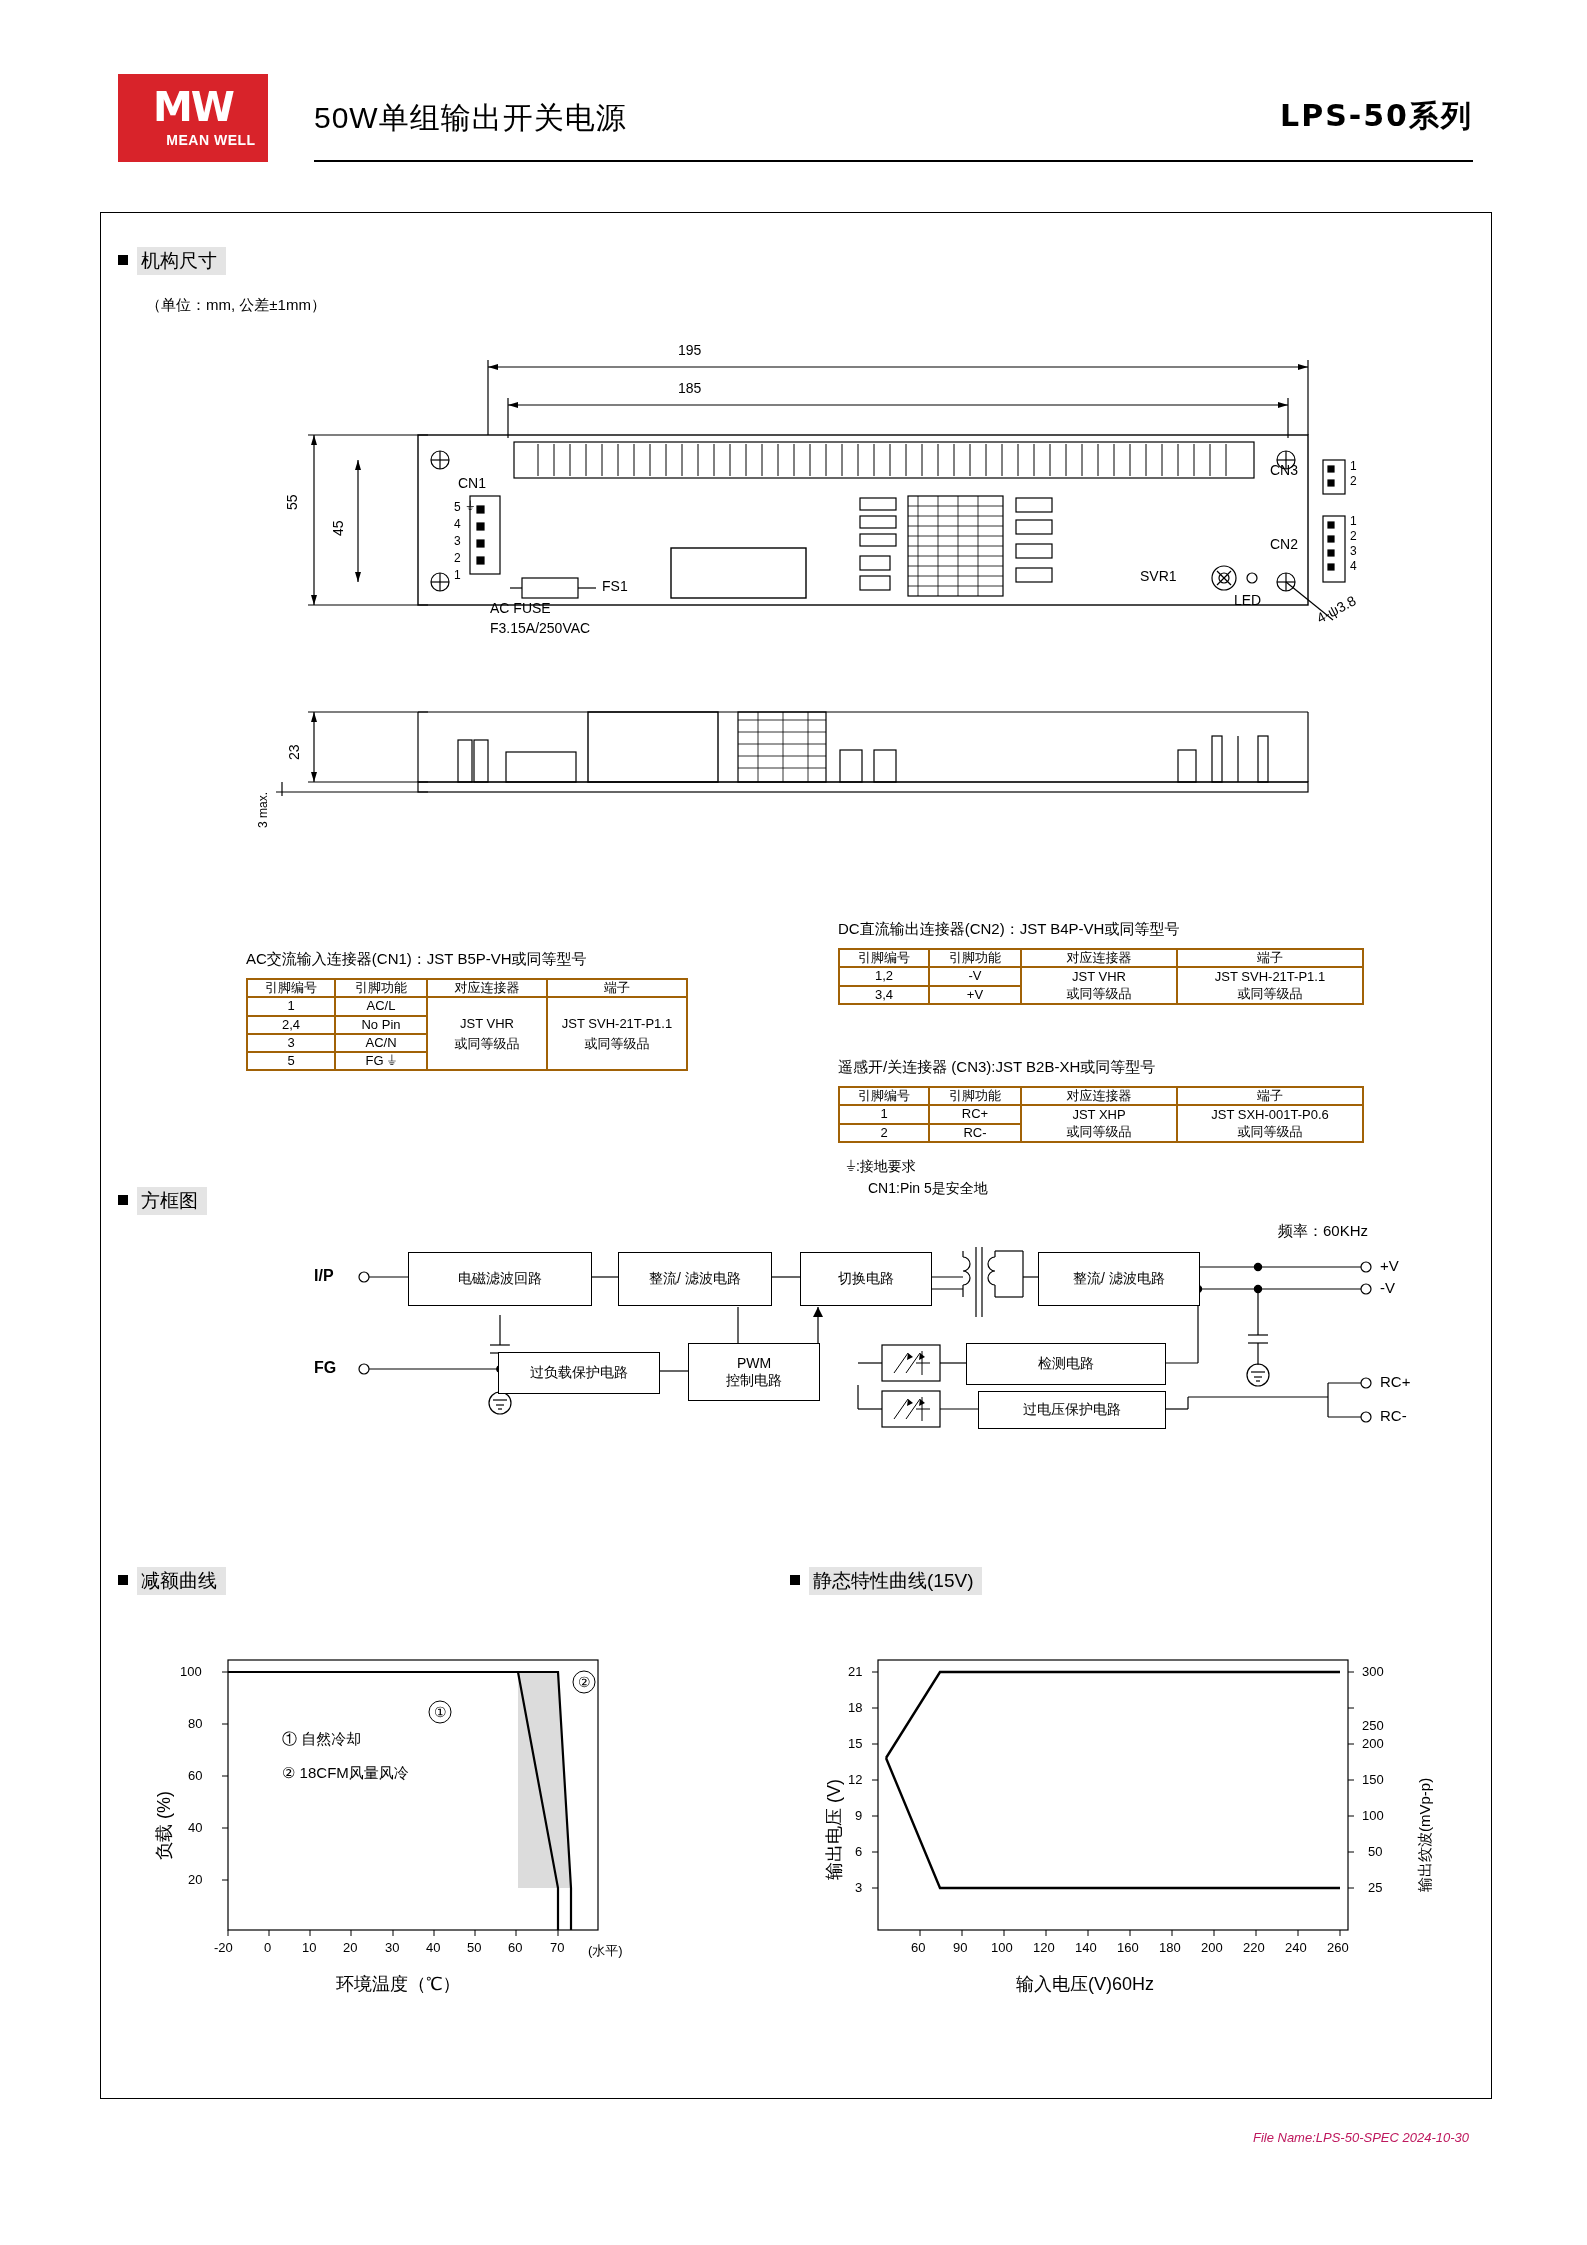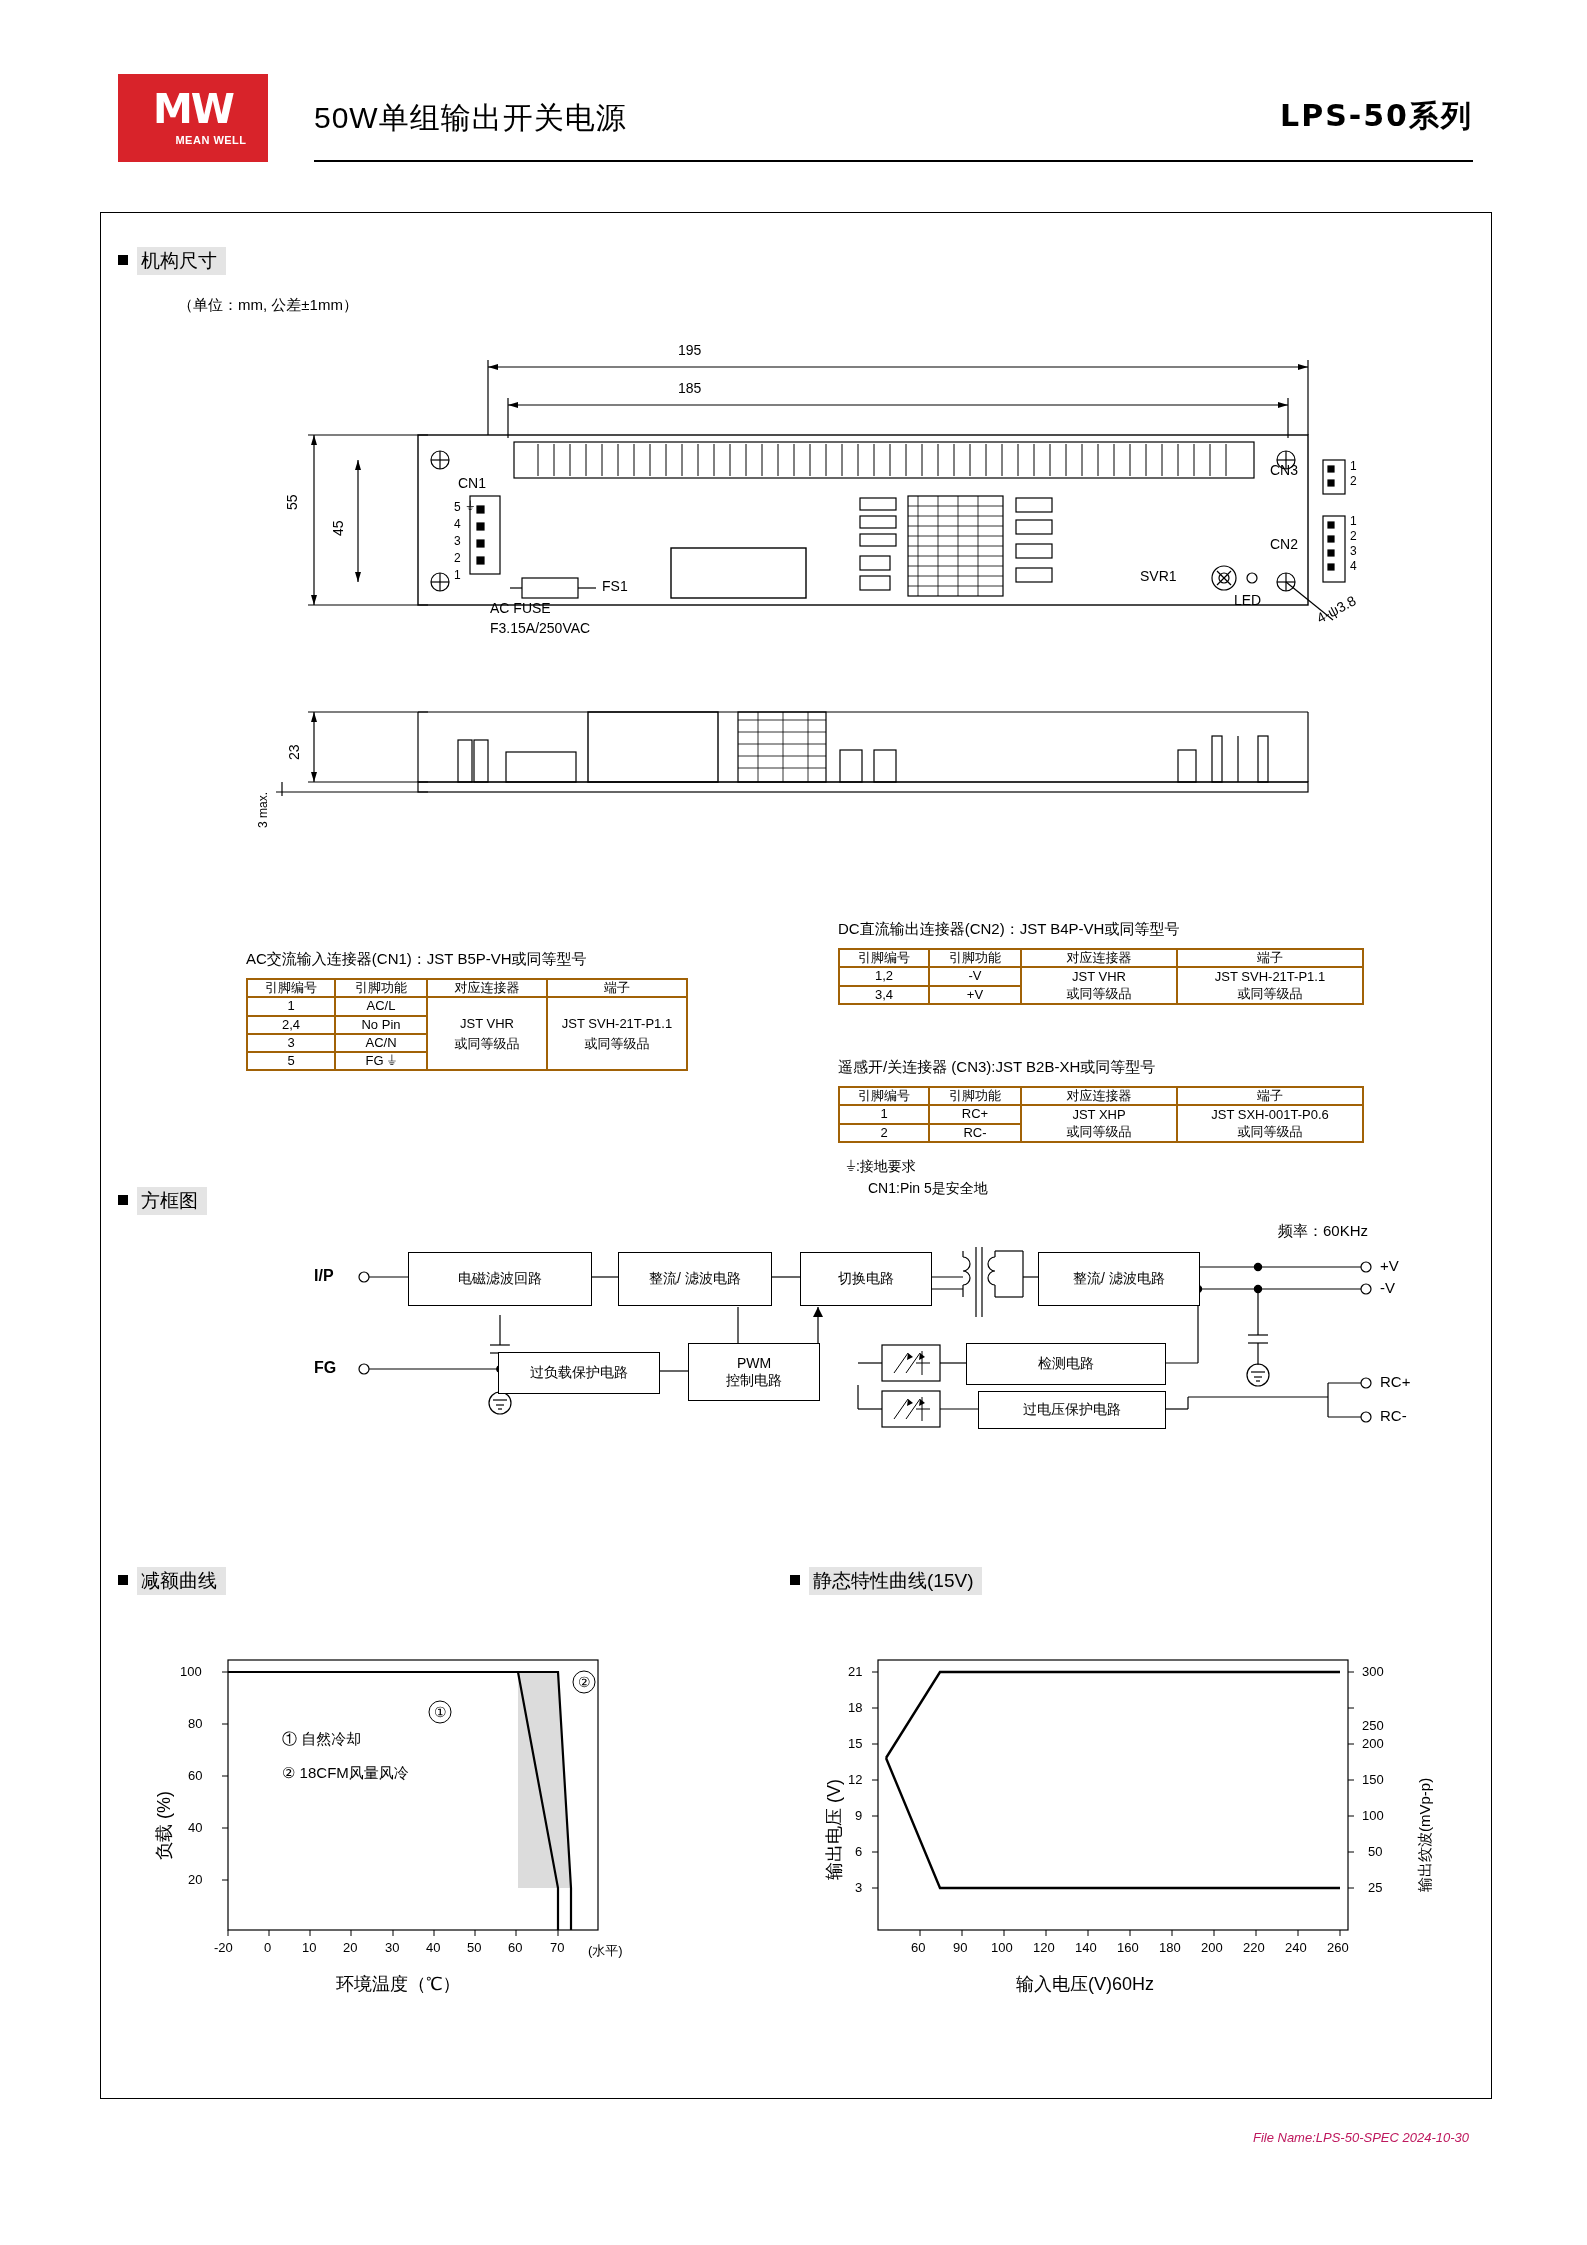"MEAN WELL" .logo .mwsub { font-size: 11px -> 14px }
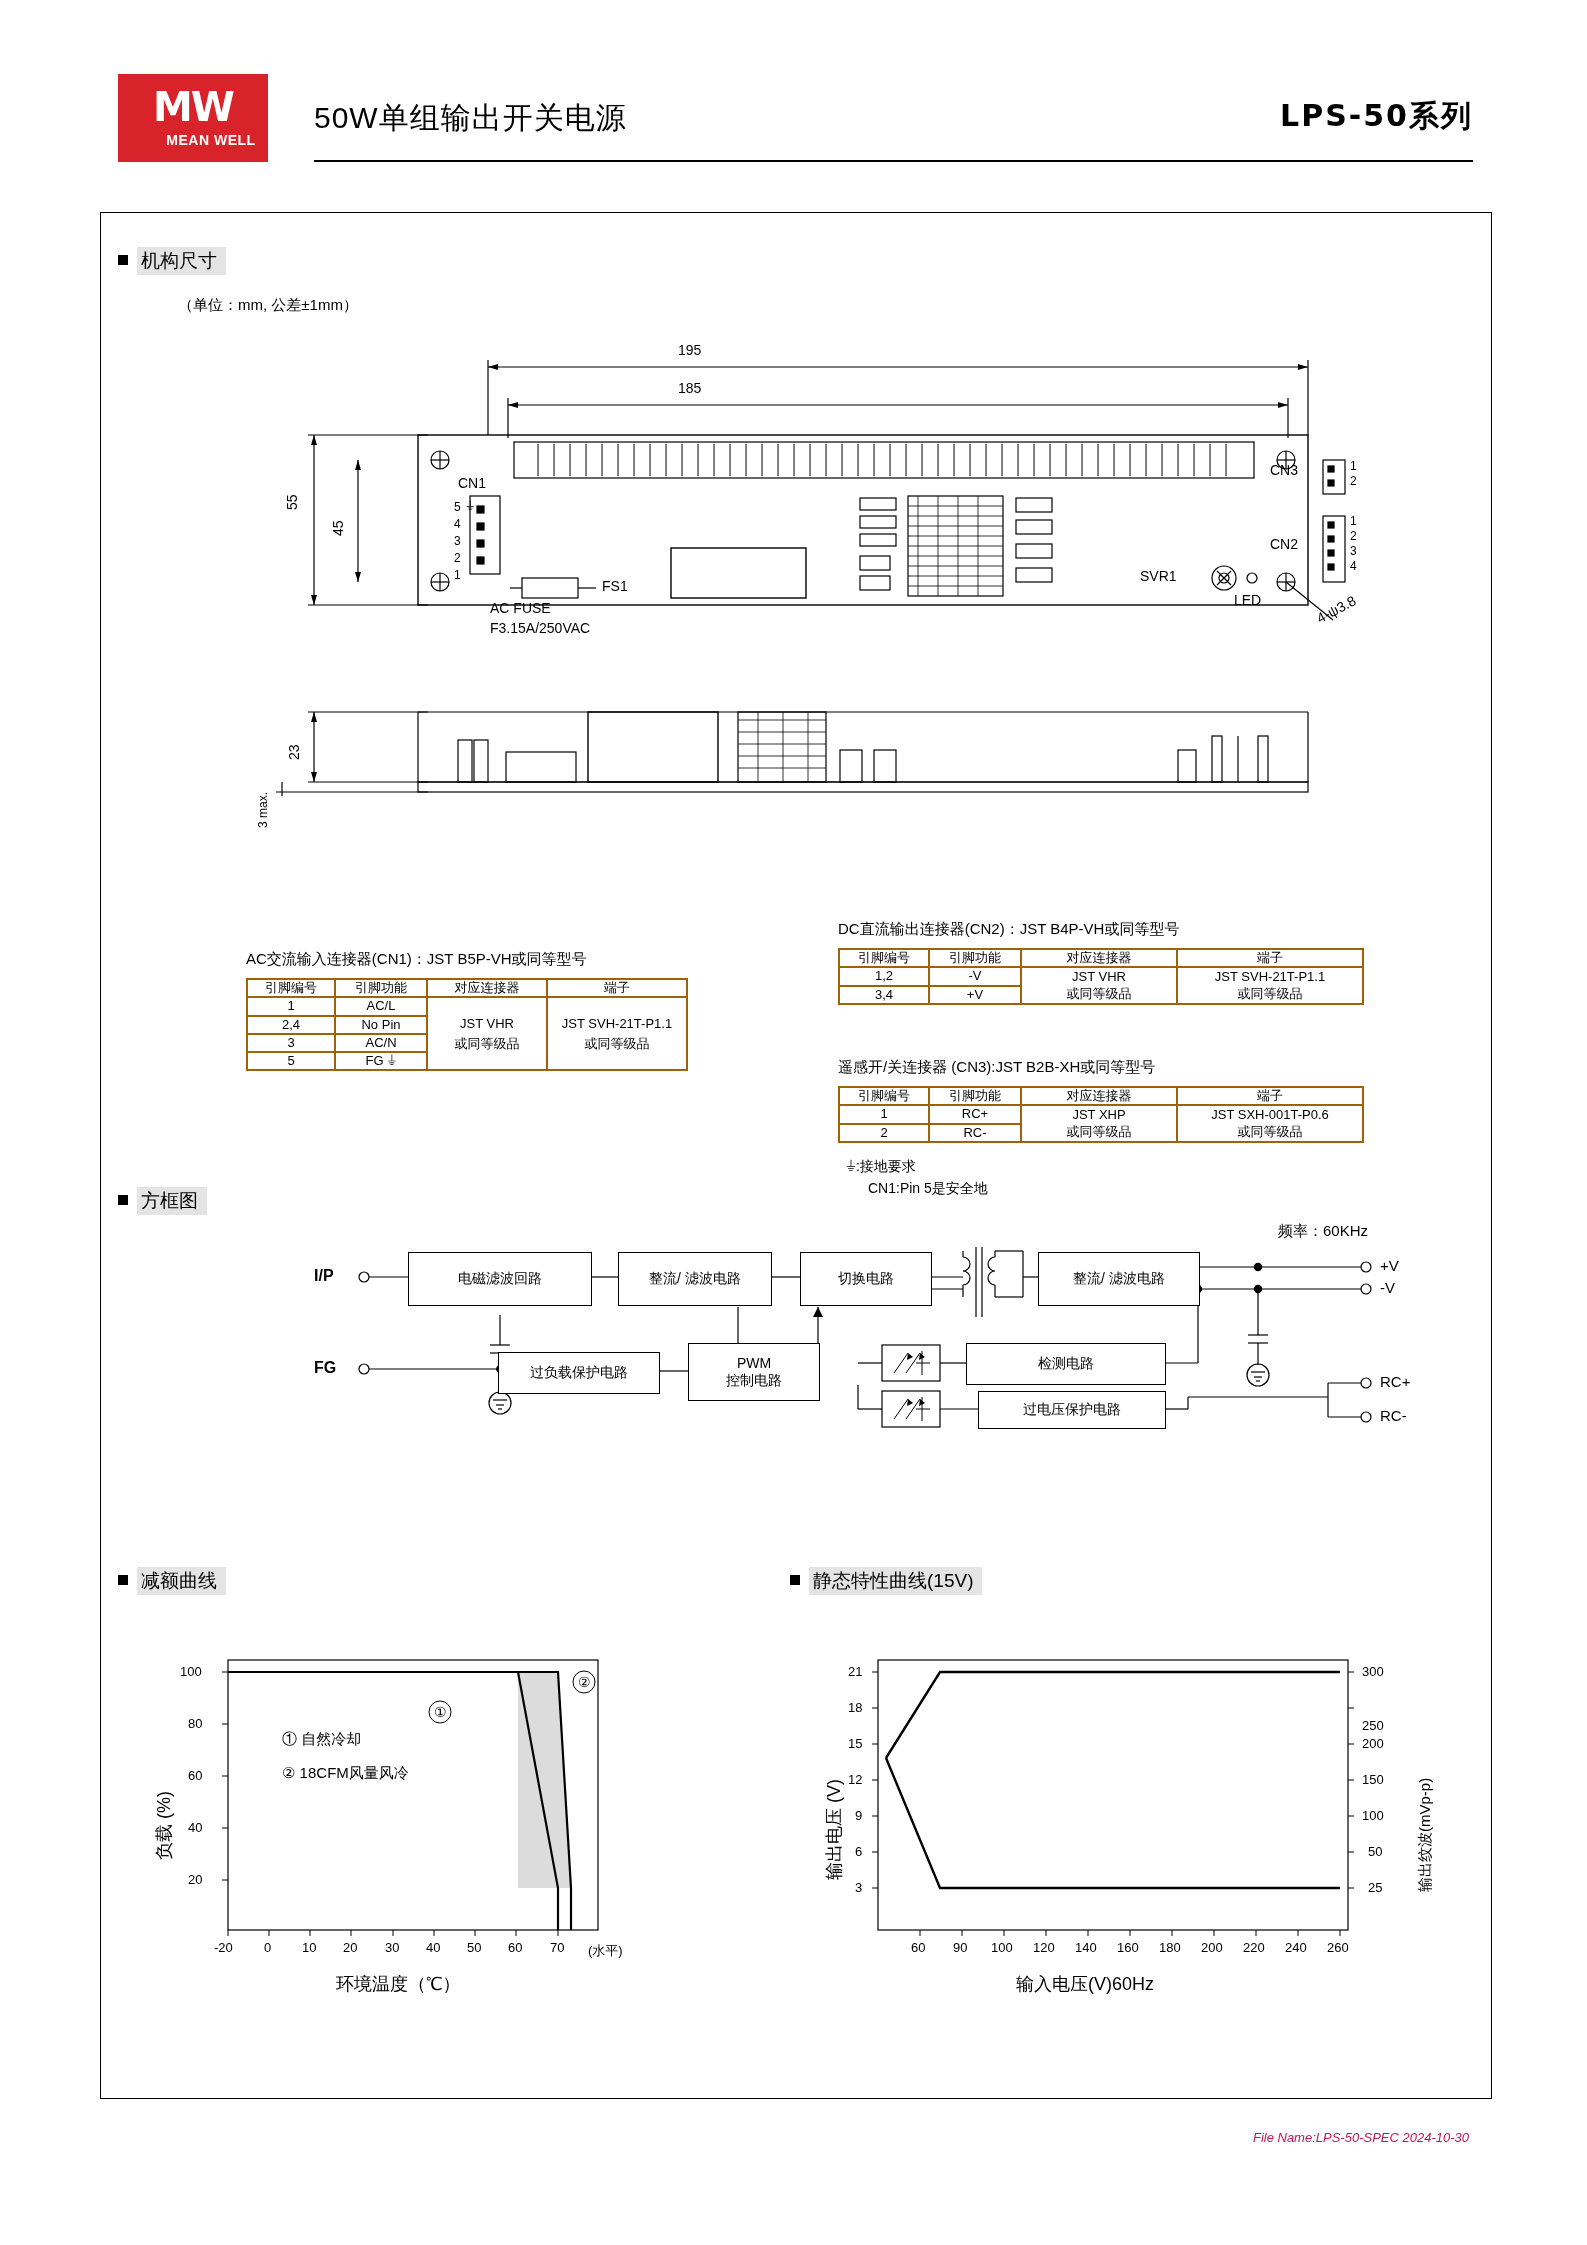"（单位：mm, 公差±1mm）" div.note { margin-left: 32px -> none }
